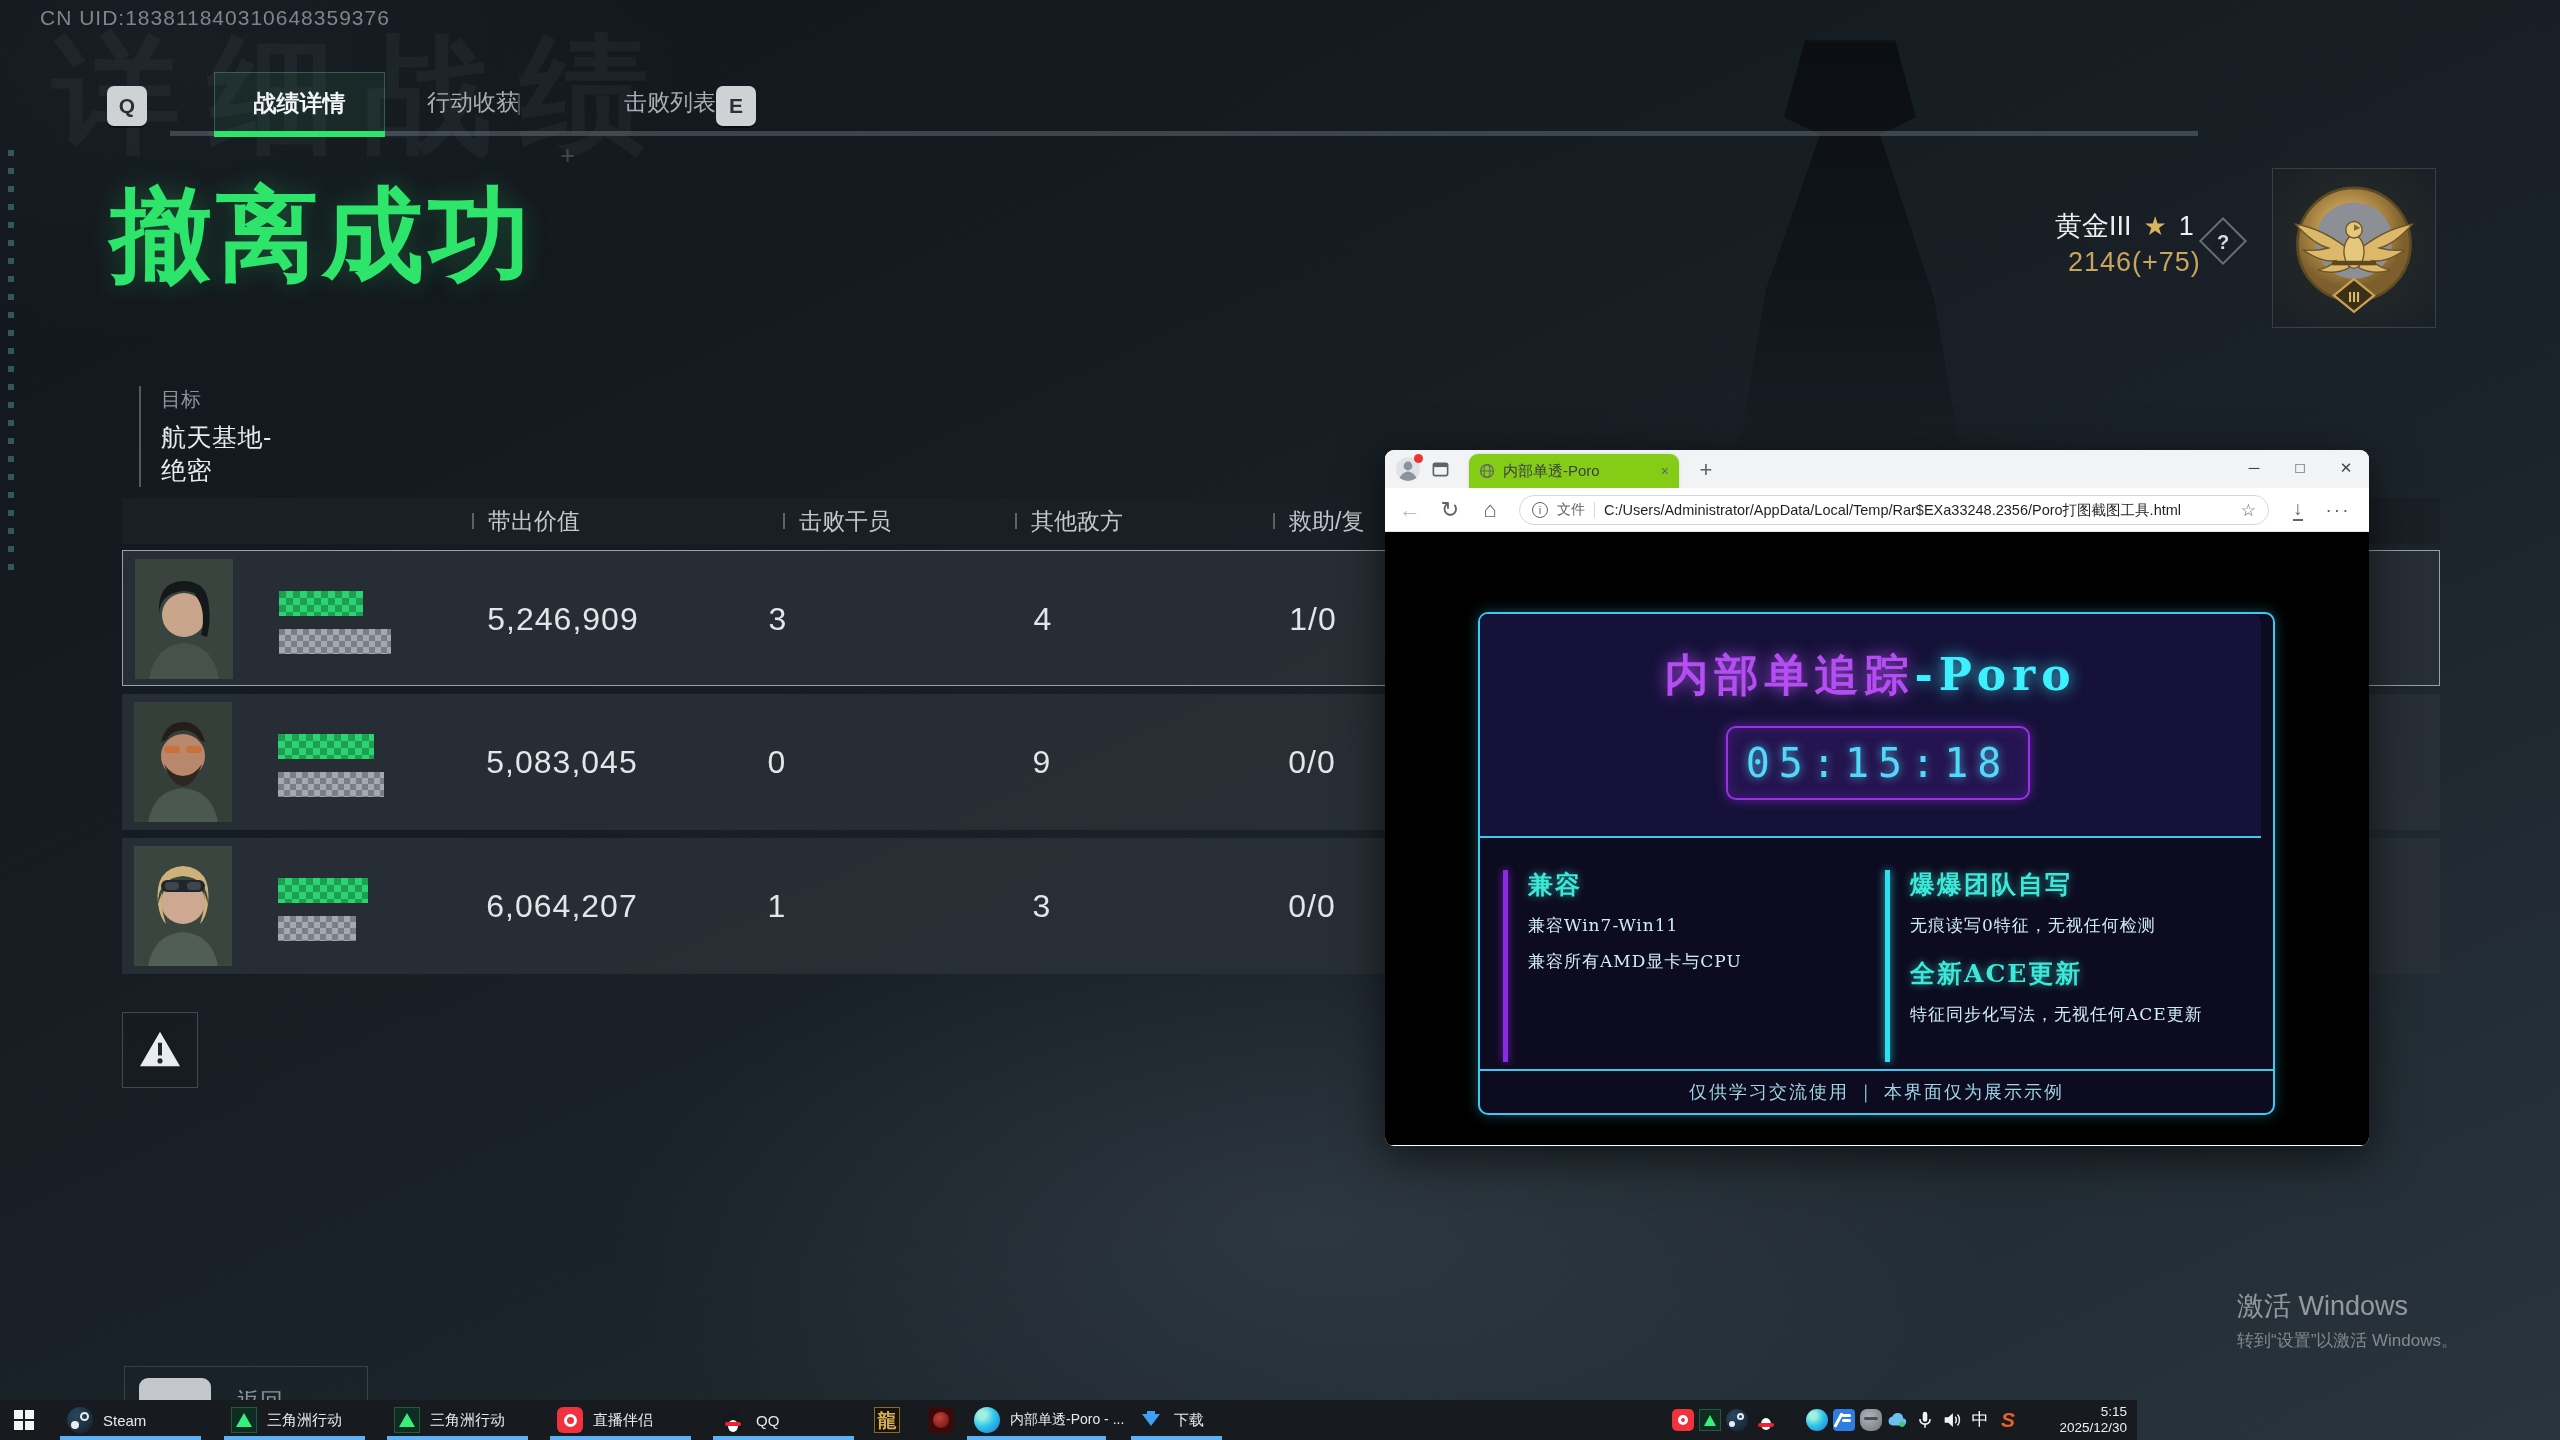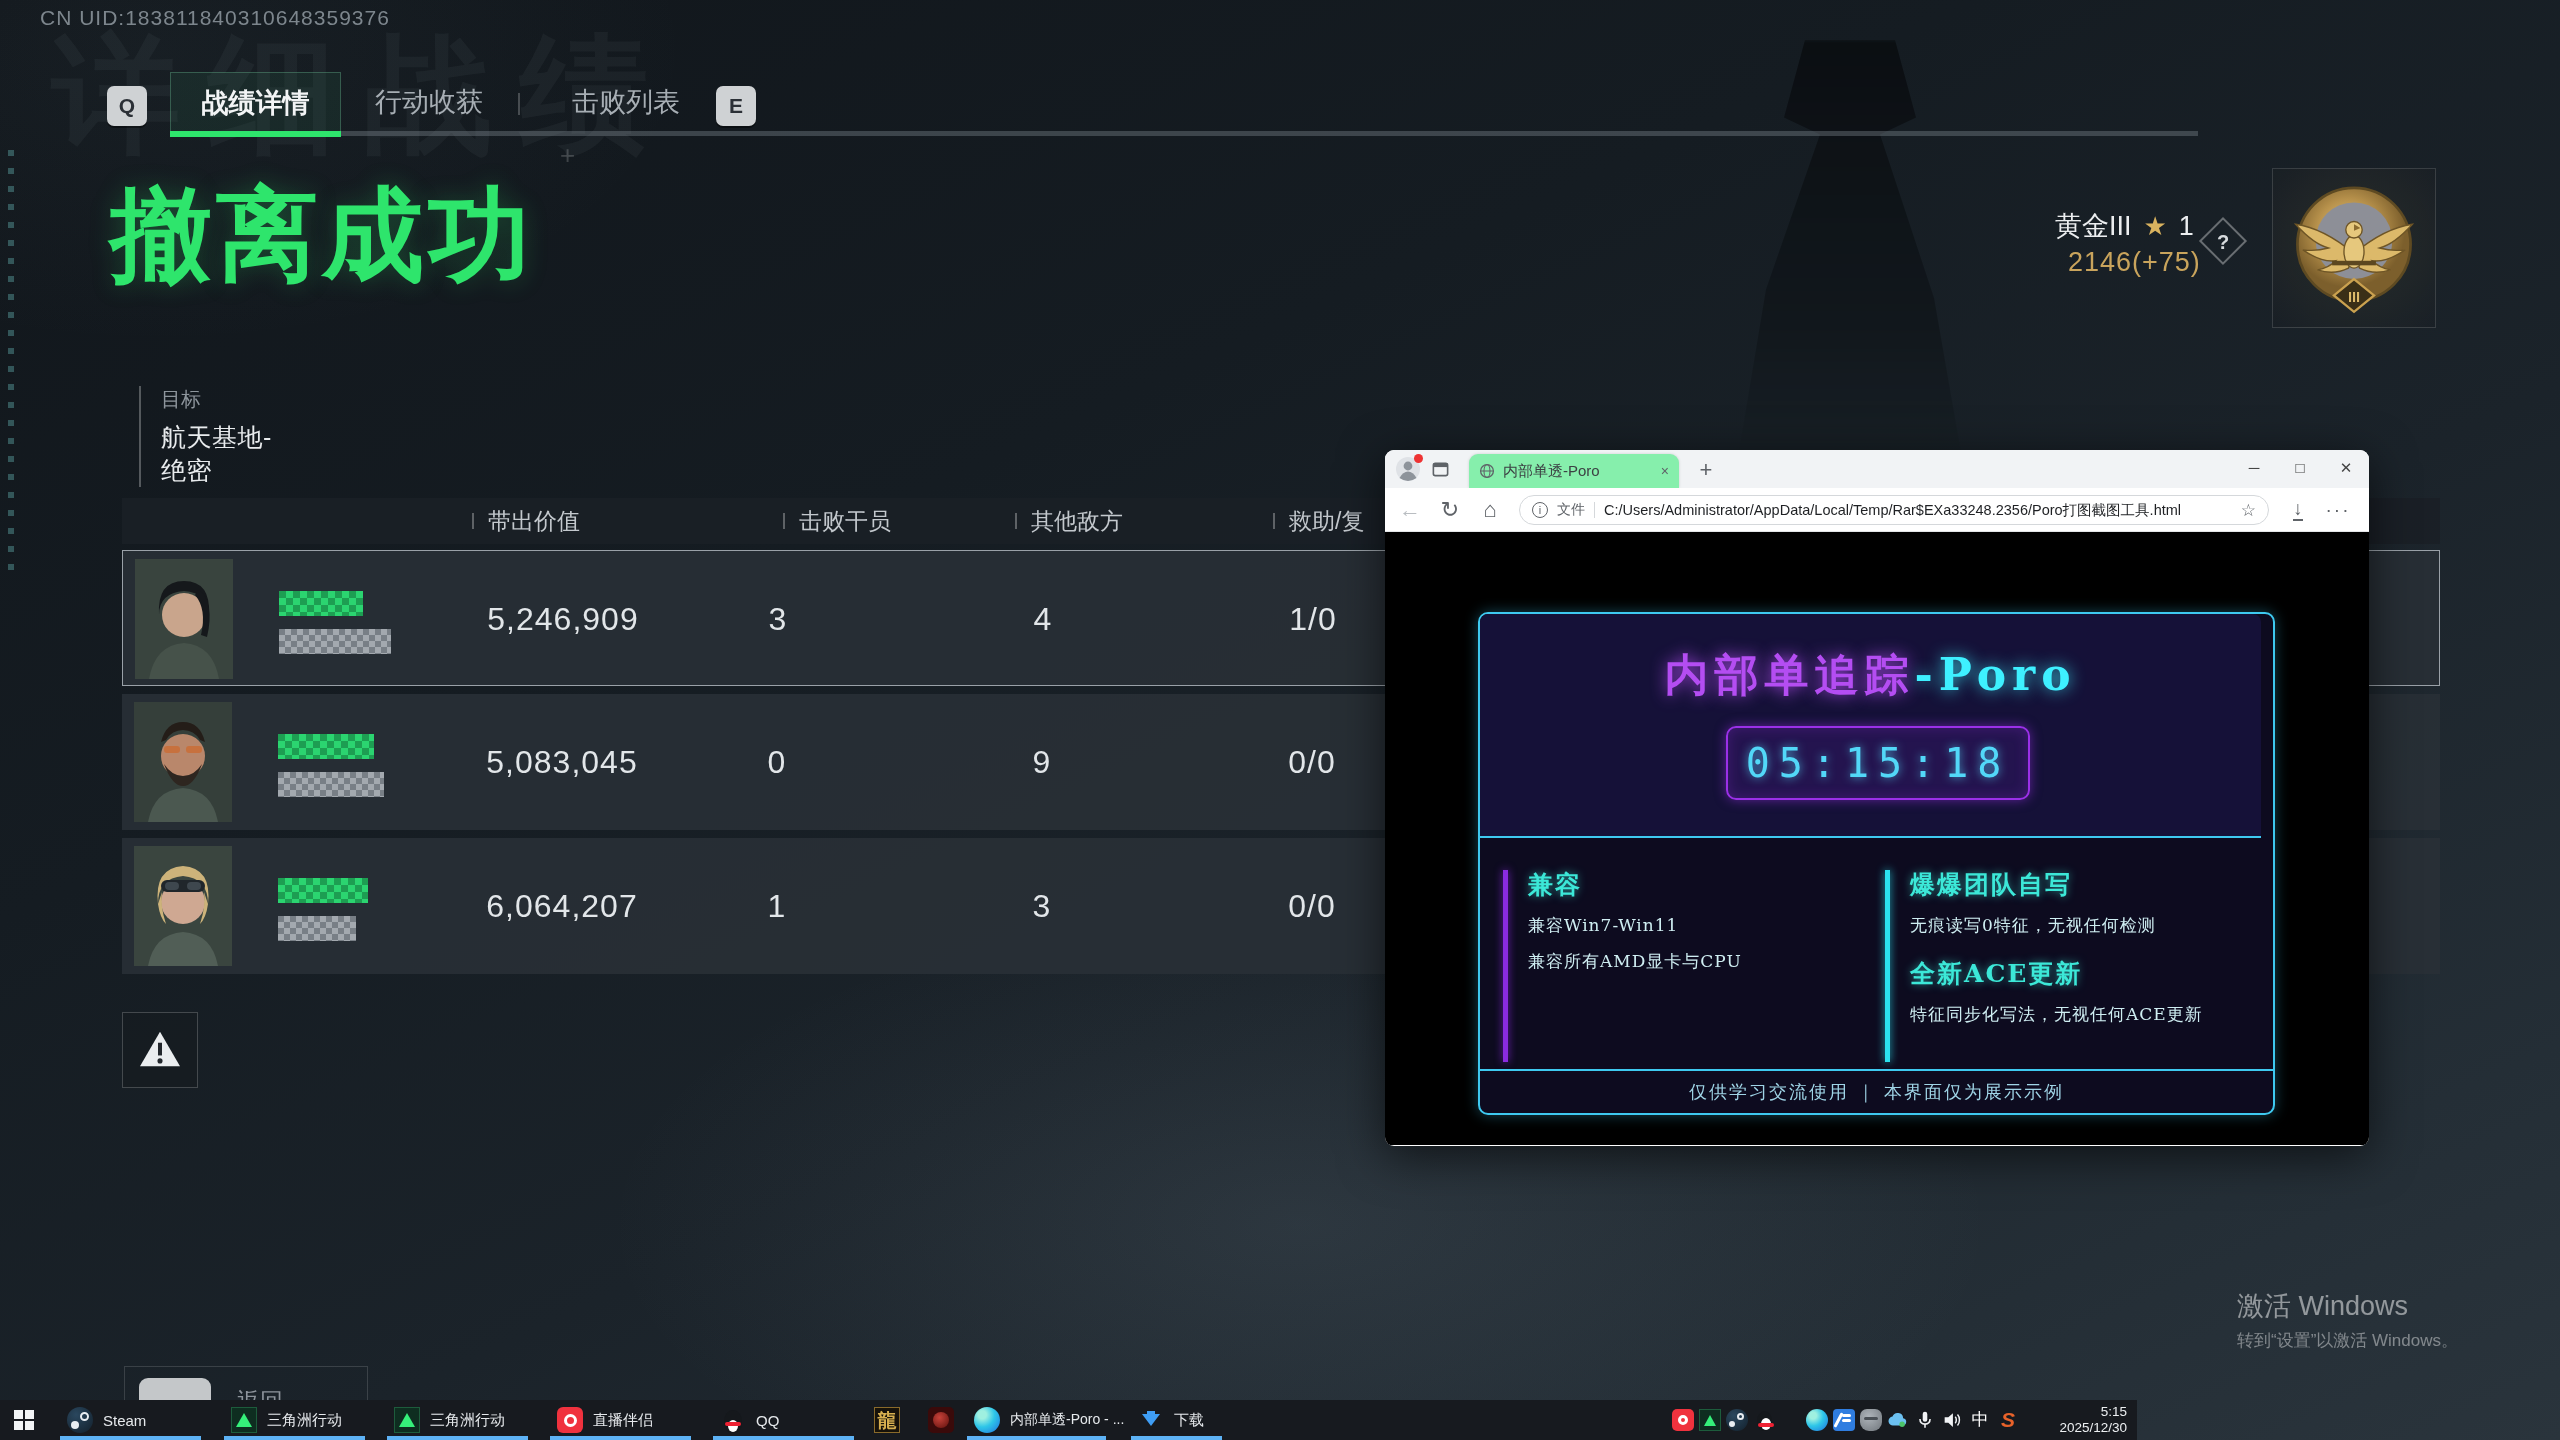"战绩详情" .tab { font-size: 27px -> 23px; margin-left: none -> 44px }
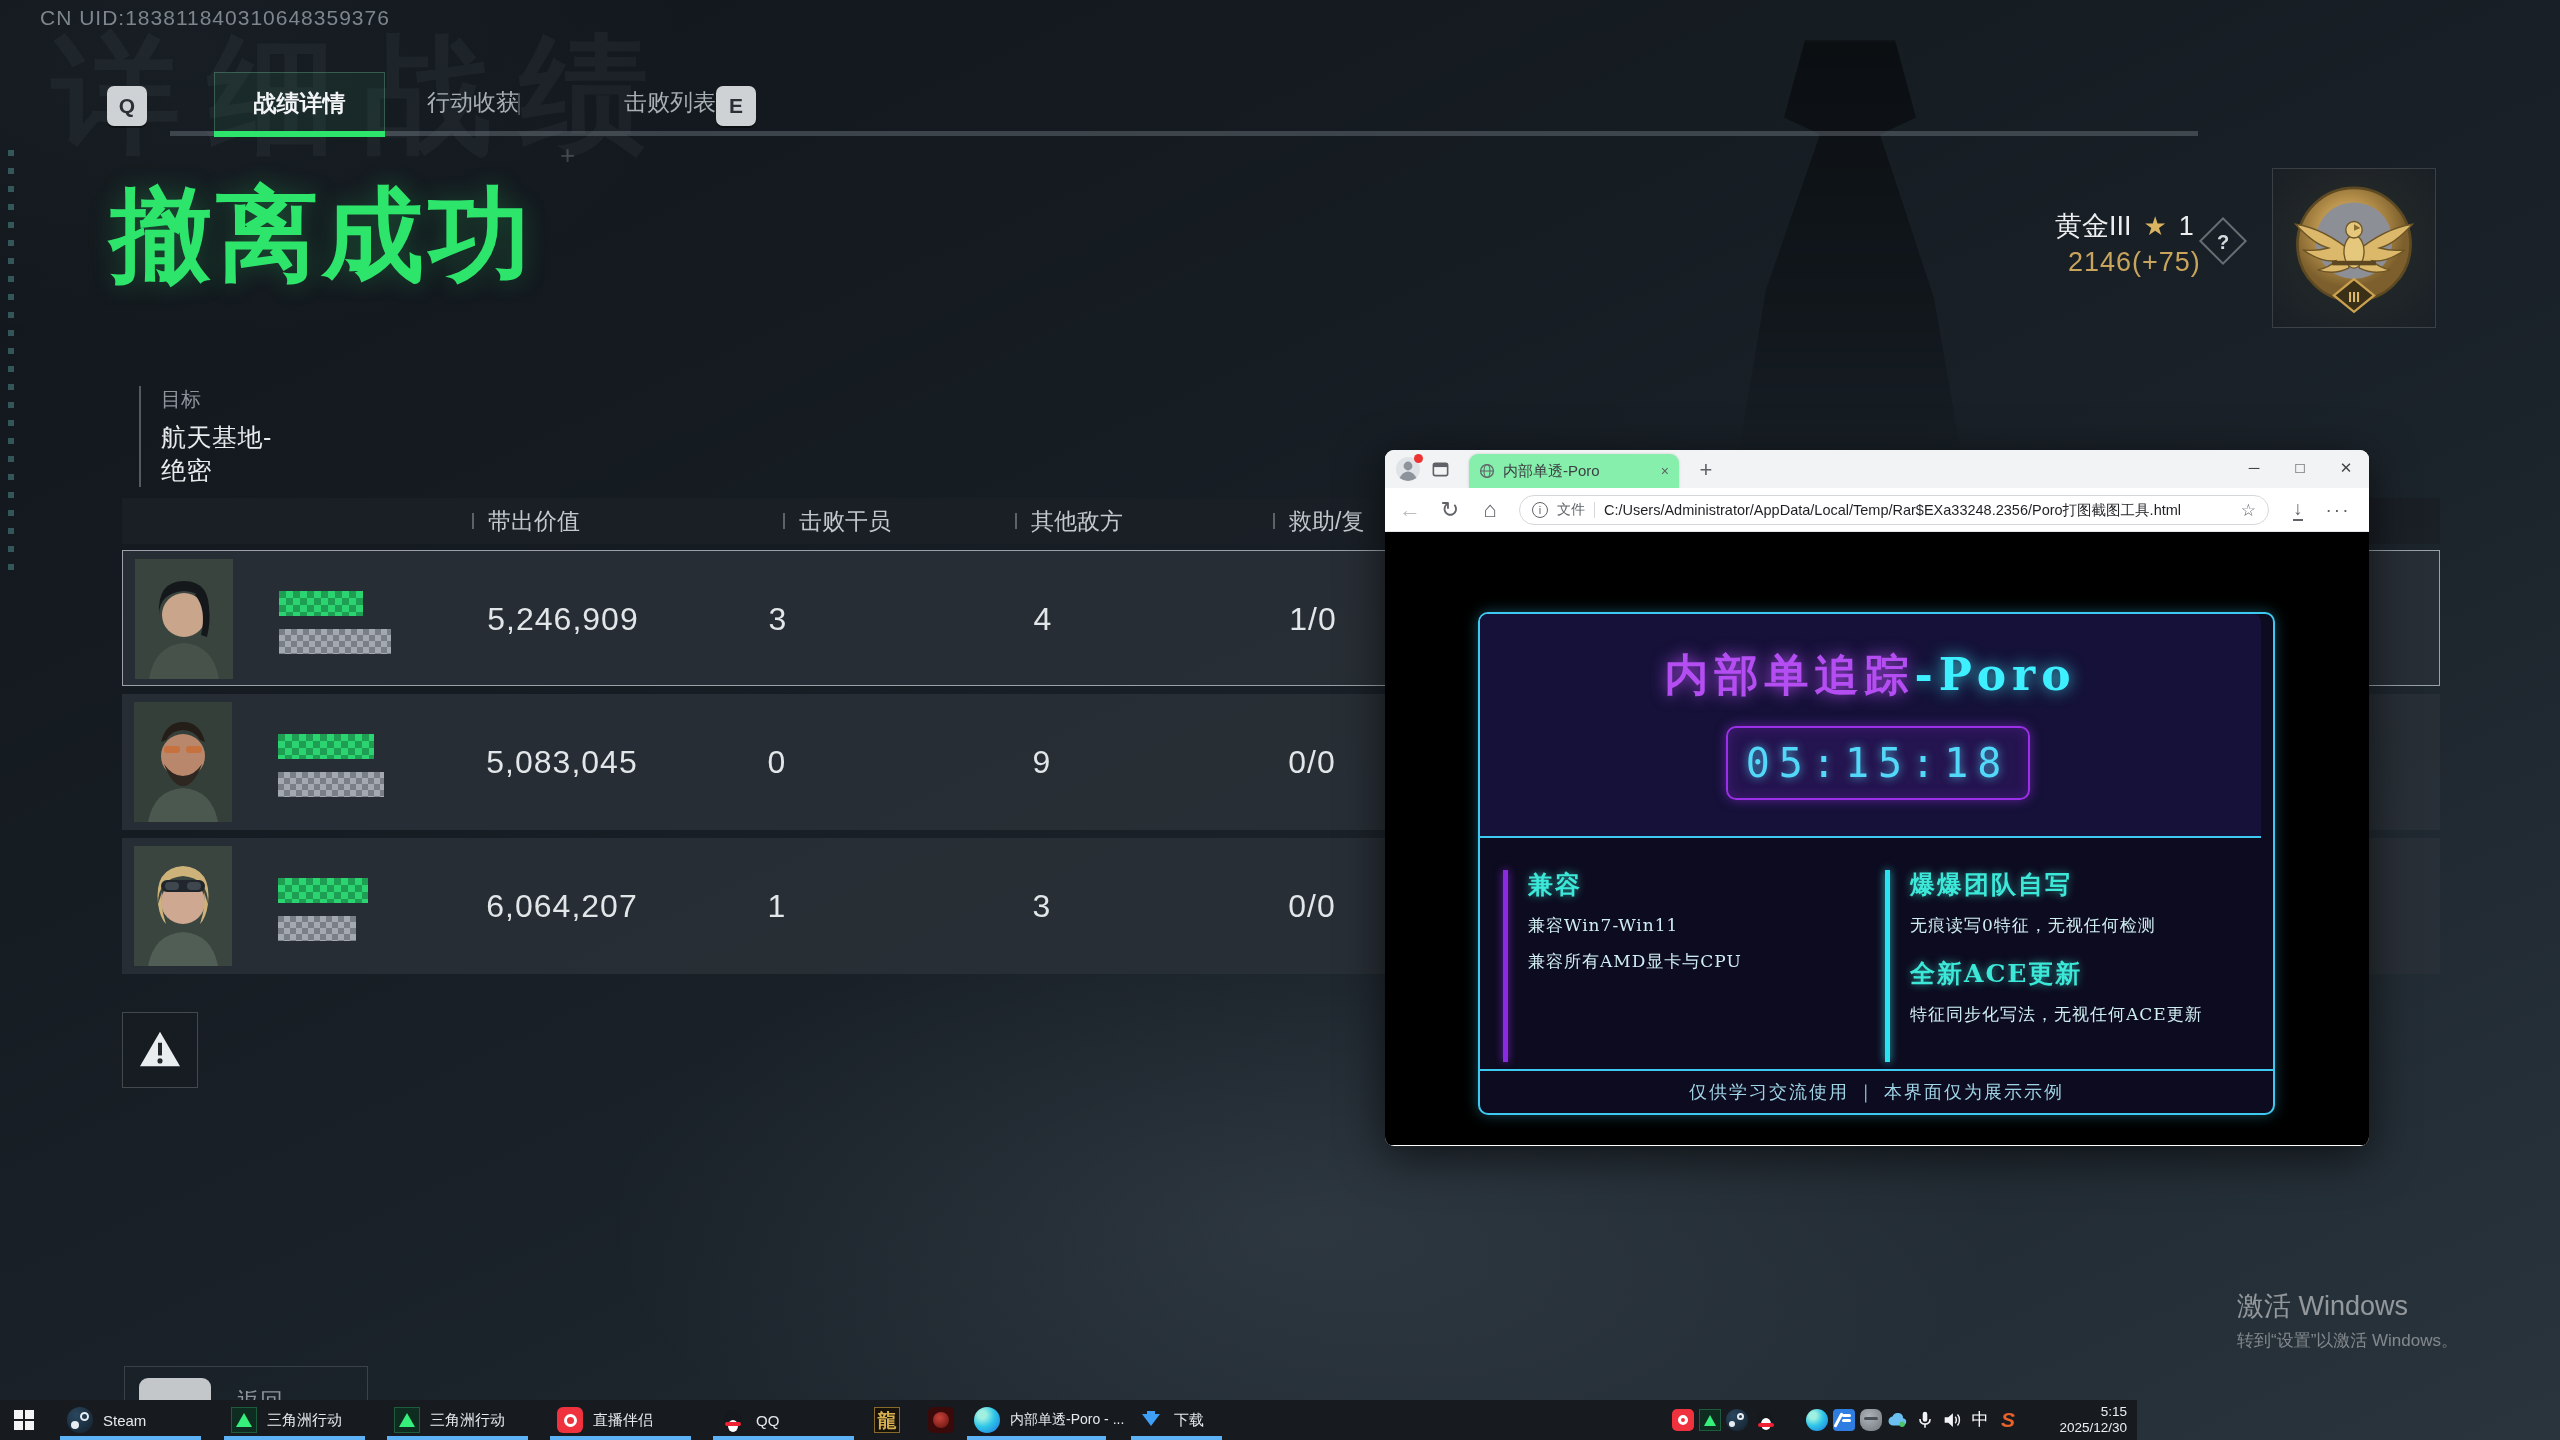"内部单透-Poro" .bw-tab { background: #86efac -> #84cc16 }
